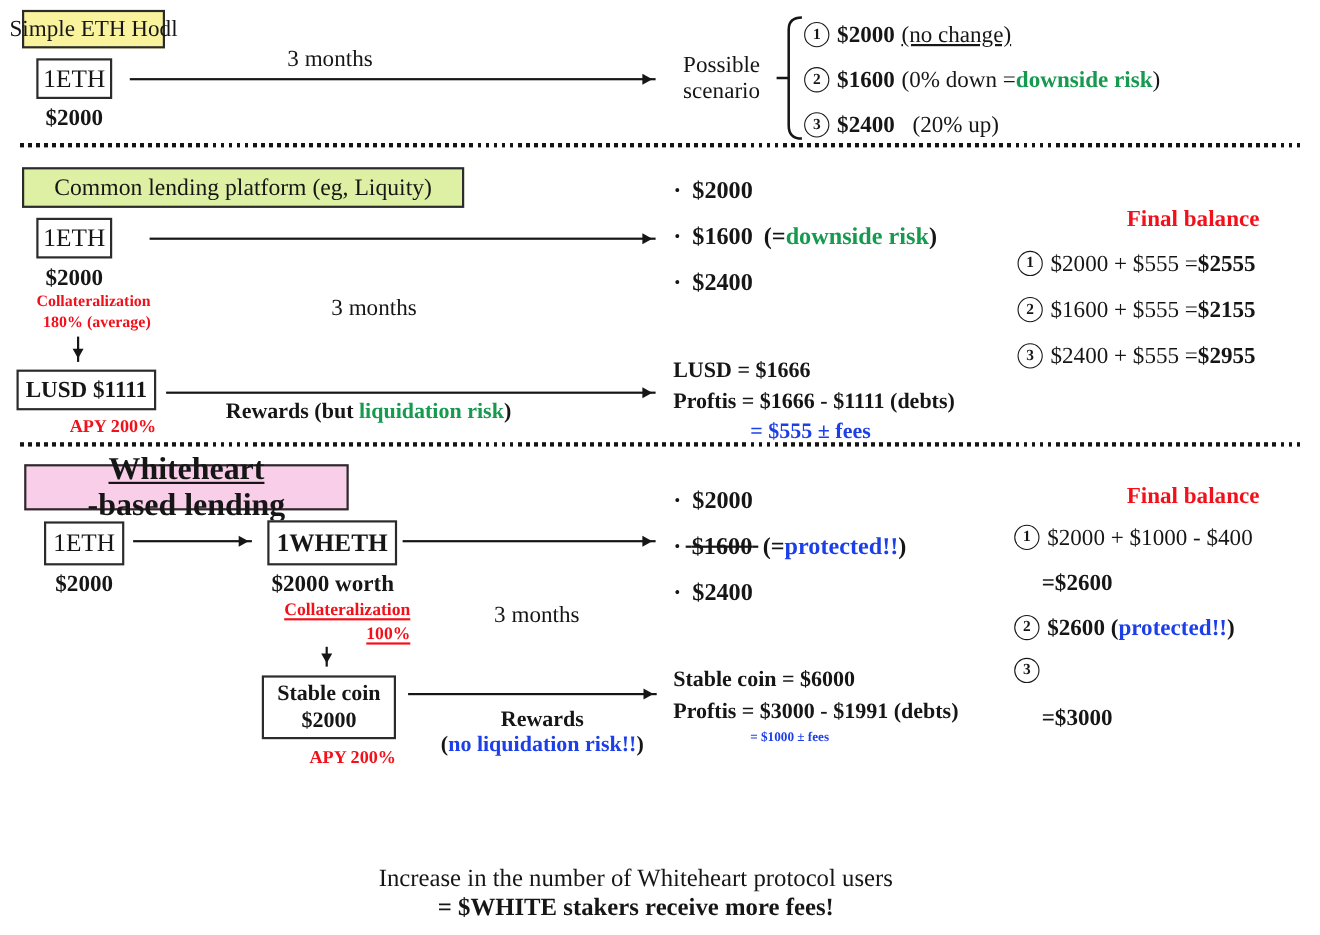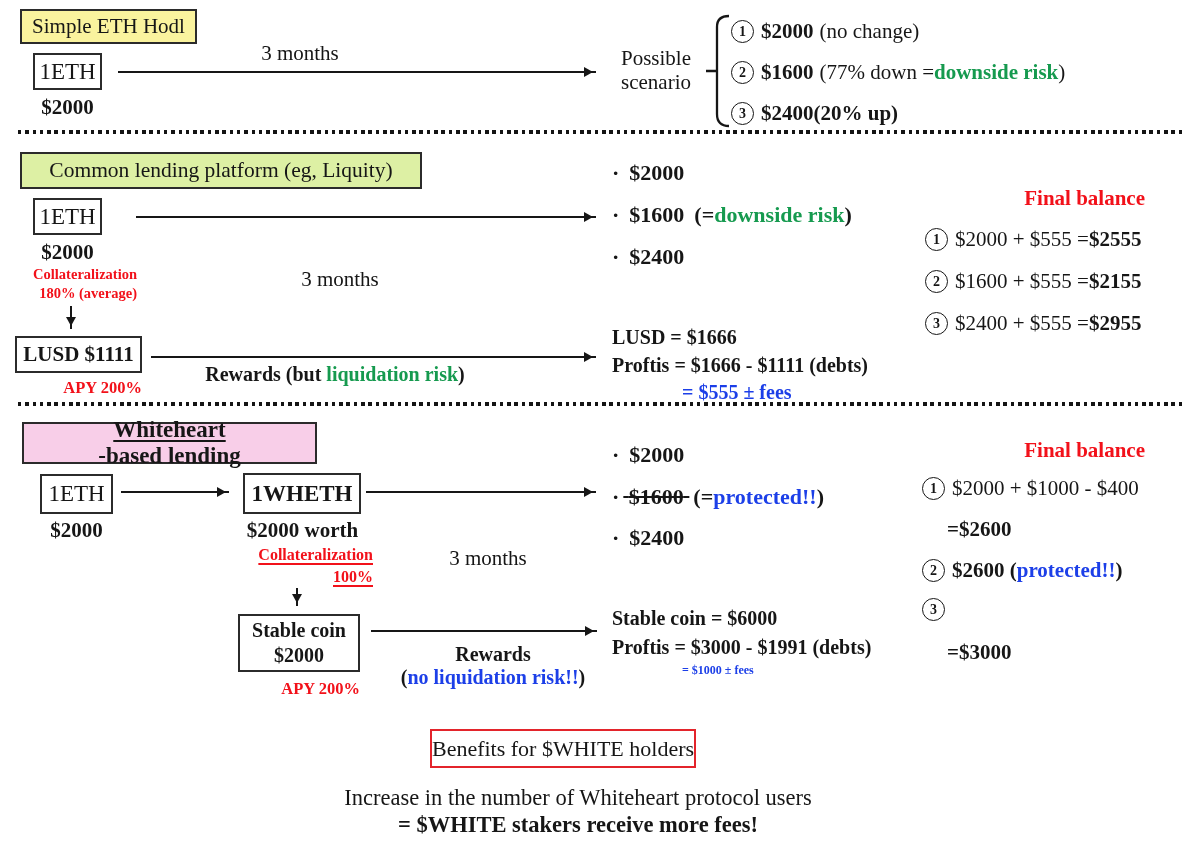"Simple ETH Hodl" div.box { width: 177px -> 130px }
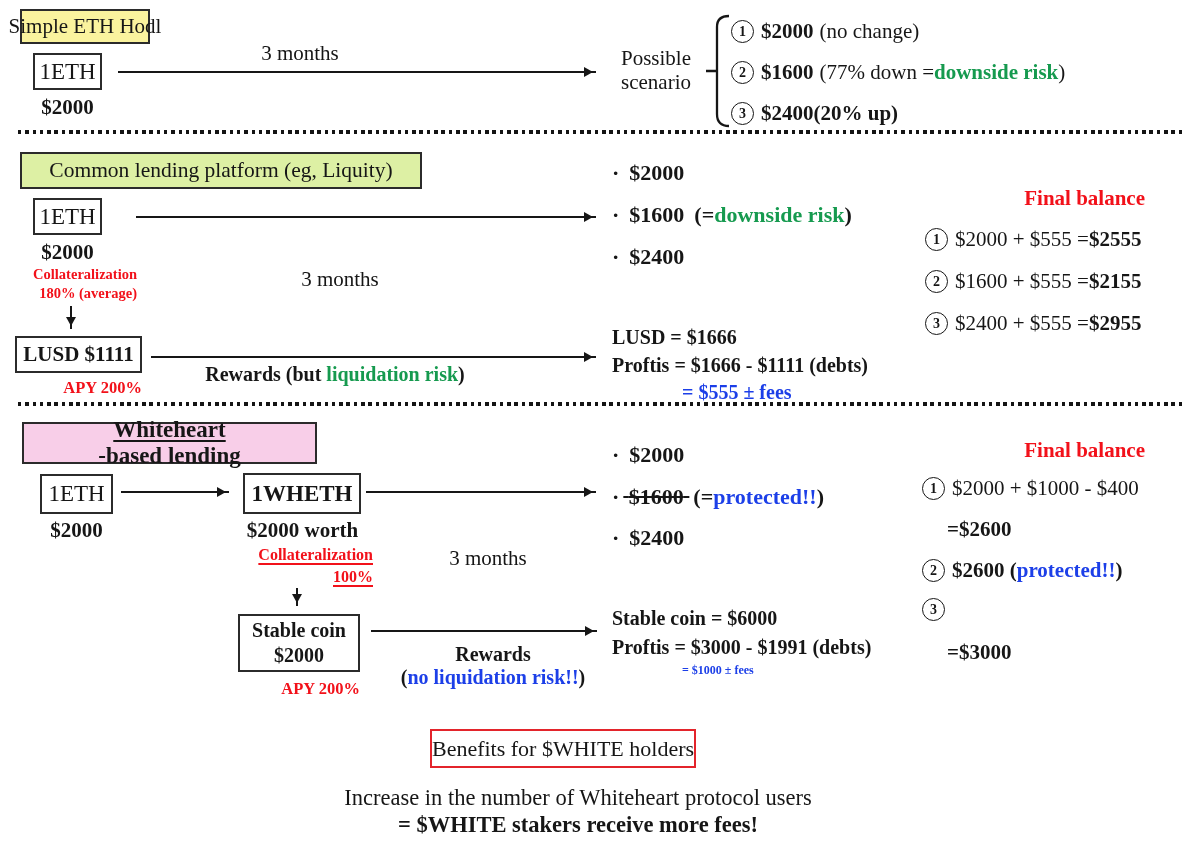"(no change)" span { text-decoration: none -> underline }
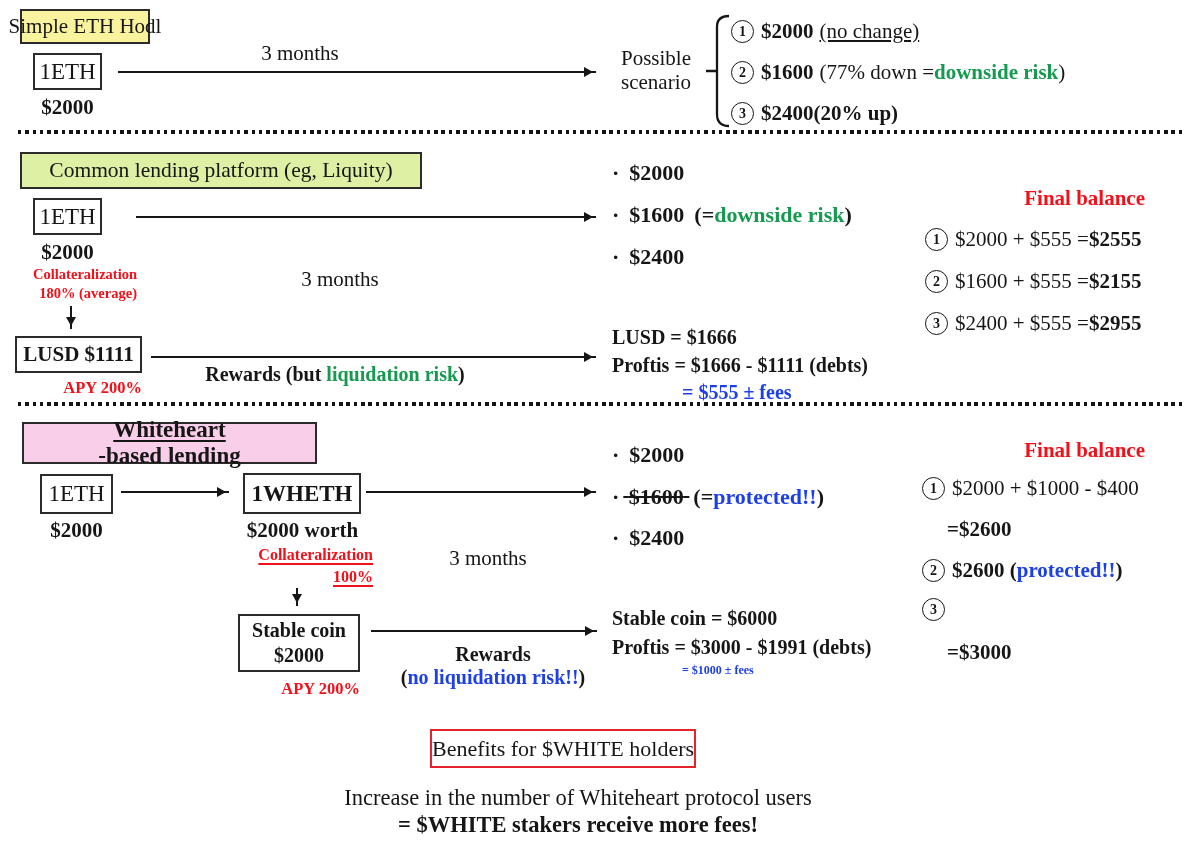"(77% down =" span { text: 77% -> 0% }
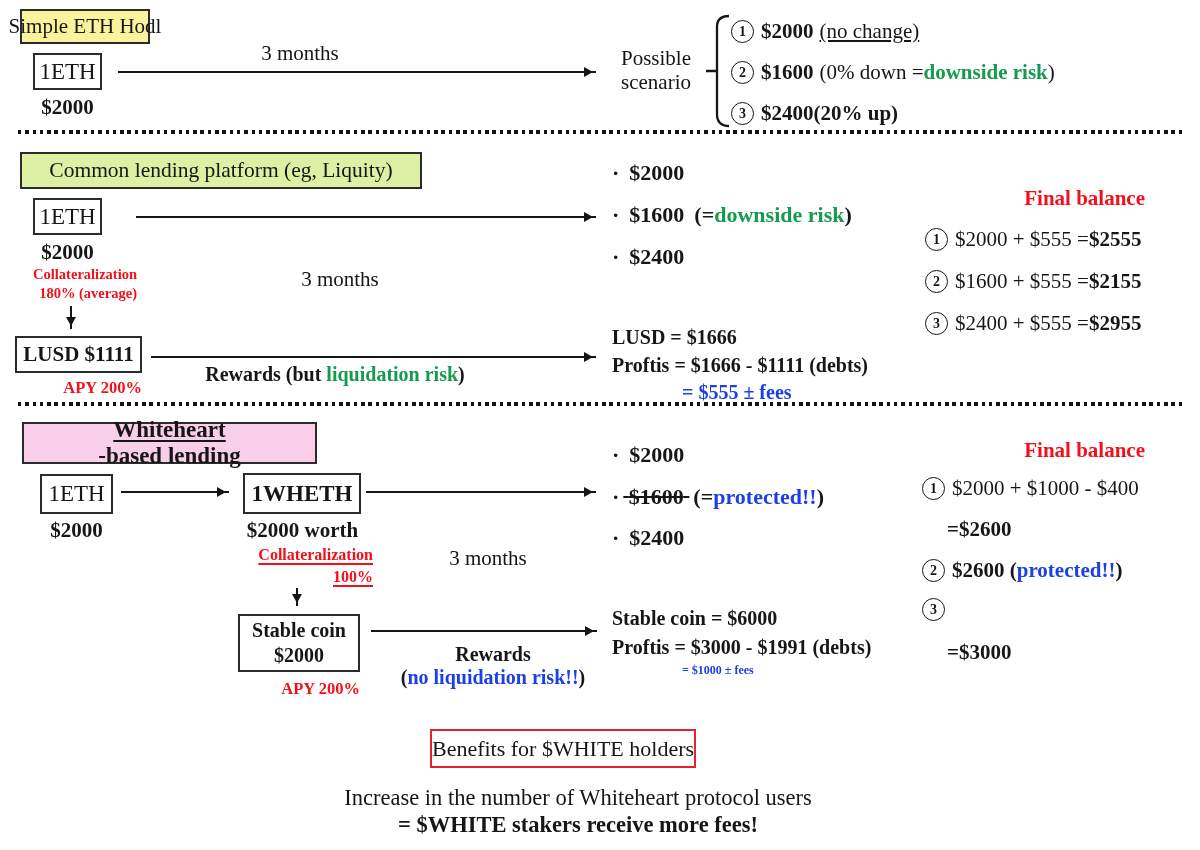"(20% up)" span { font-weight: bold -> none; margin-left: 0 -> 16px }
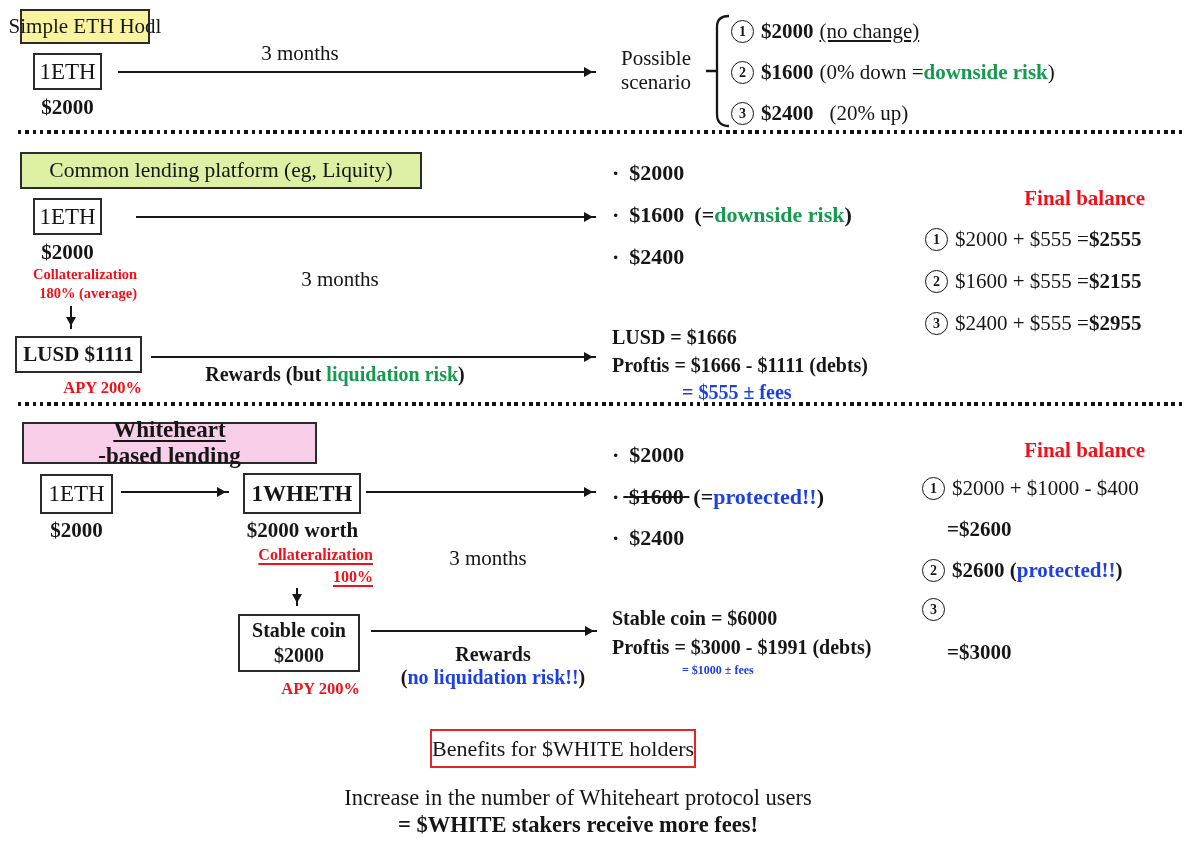"Whiteheart" div.box { font-size: 23px -> 29px }
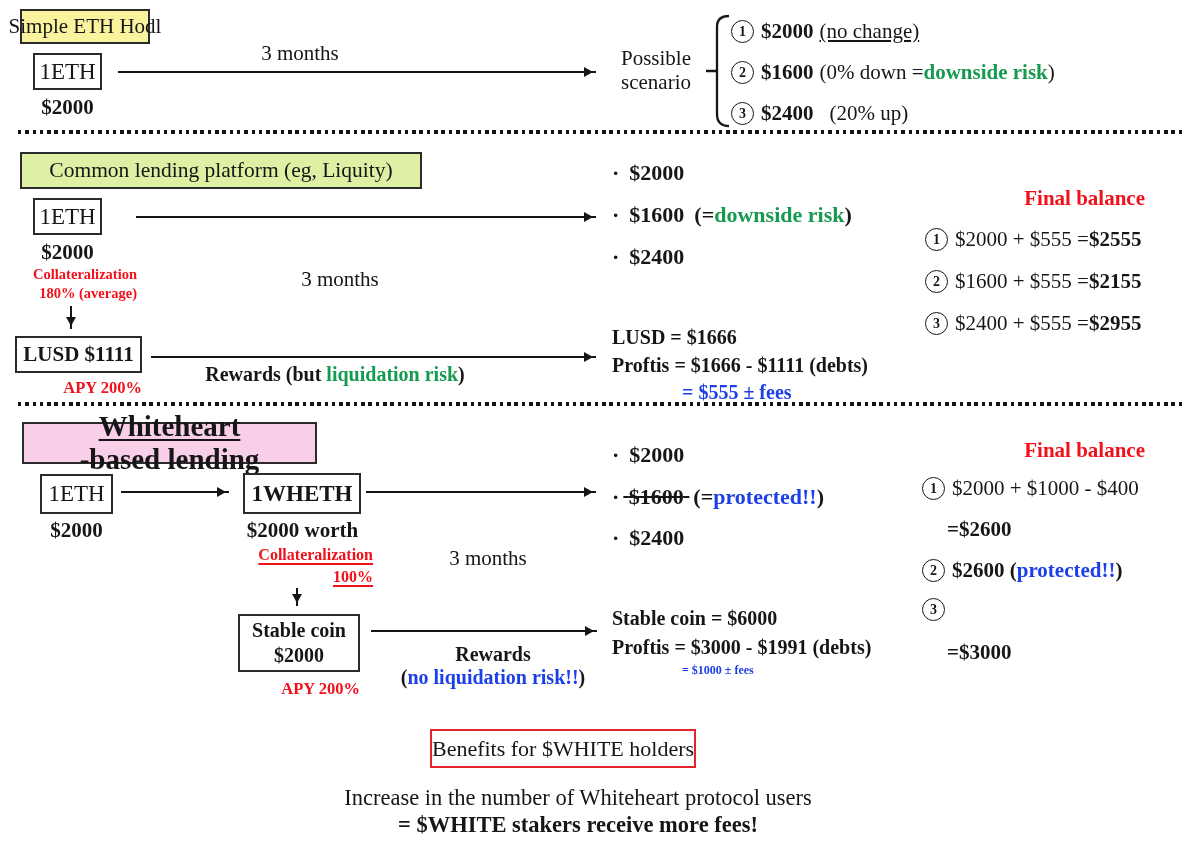"Benefits for $WHITE holders" div.box { html: <div>Benefits for $WHITE holders</div> -> none }
